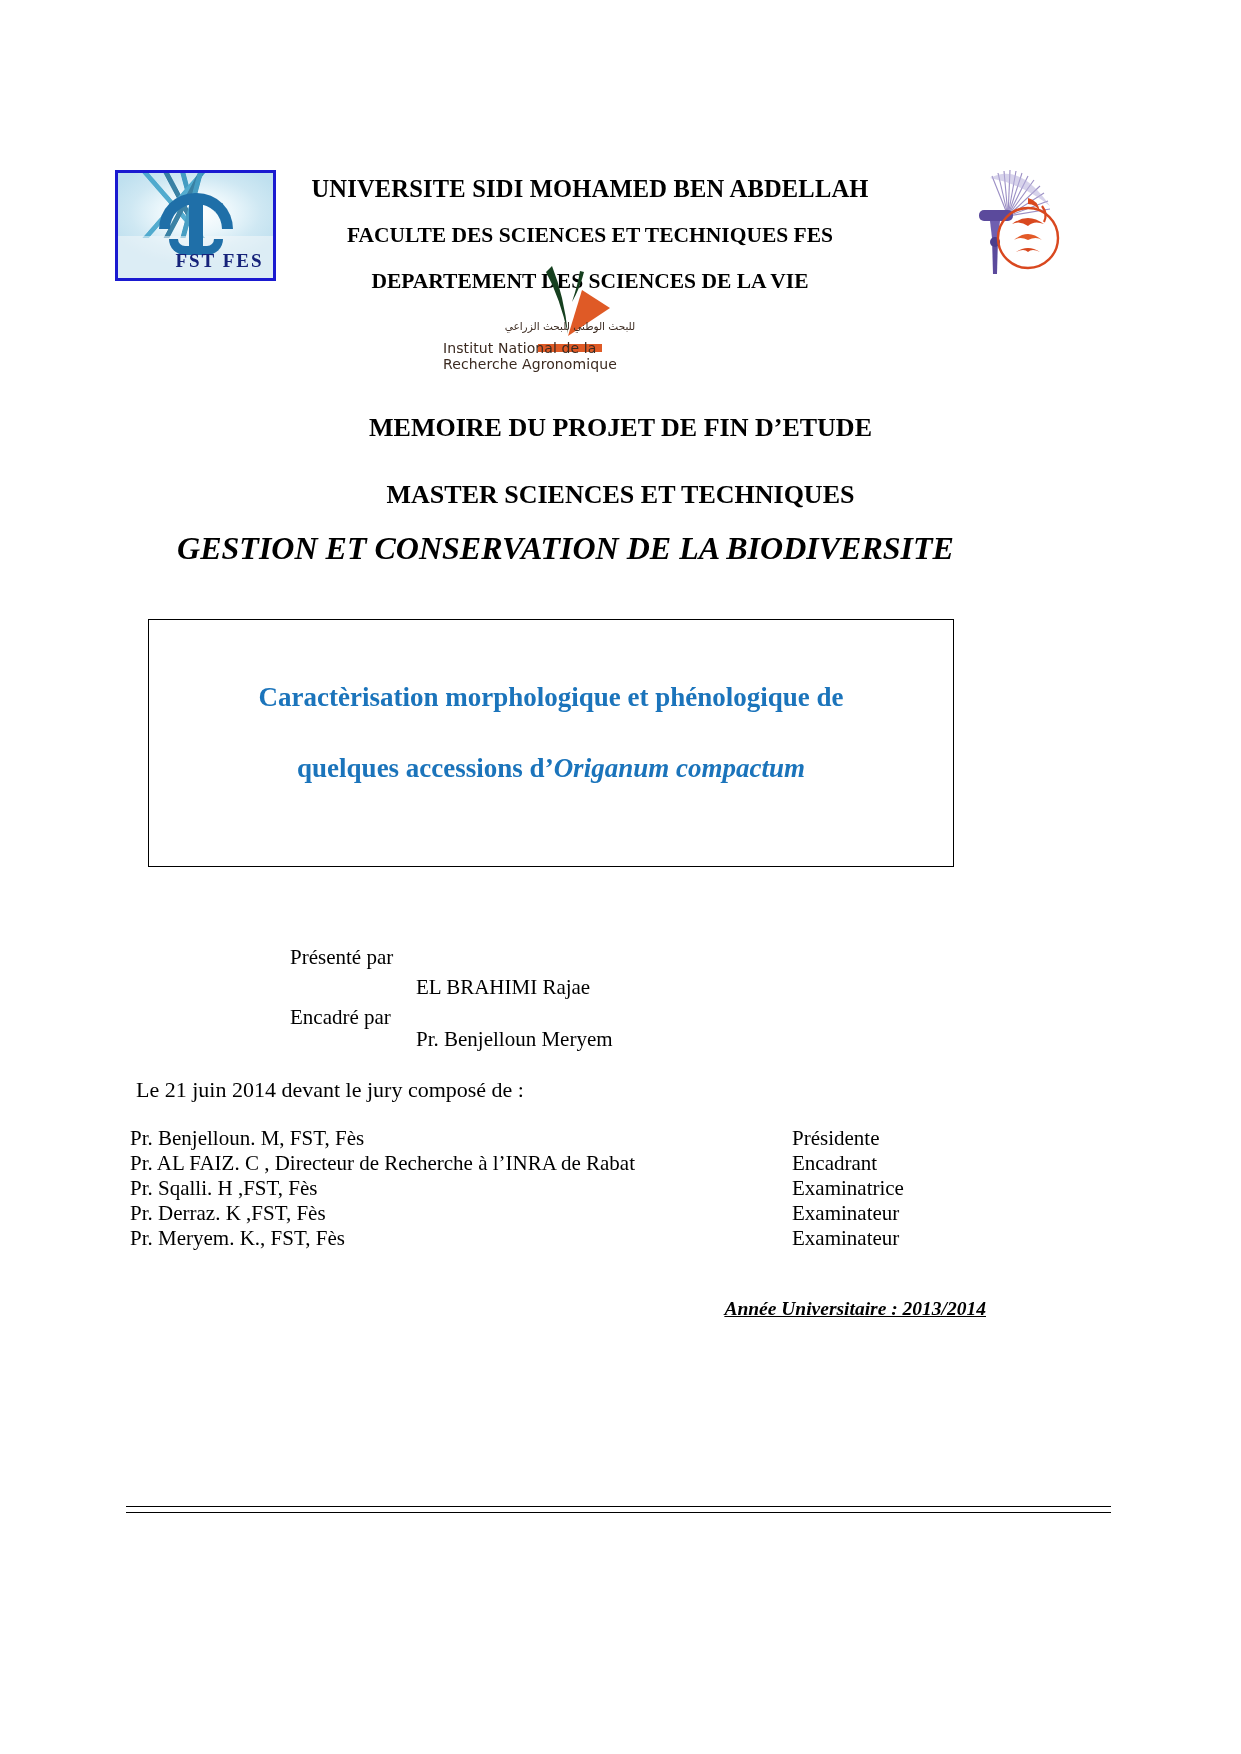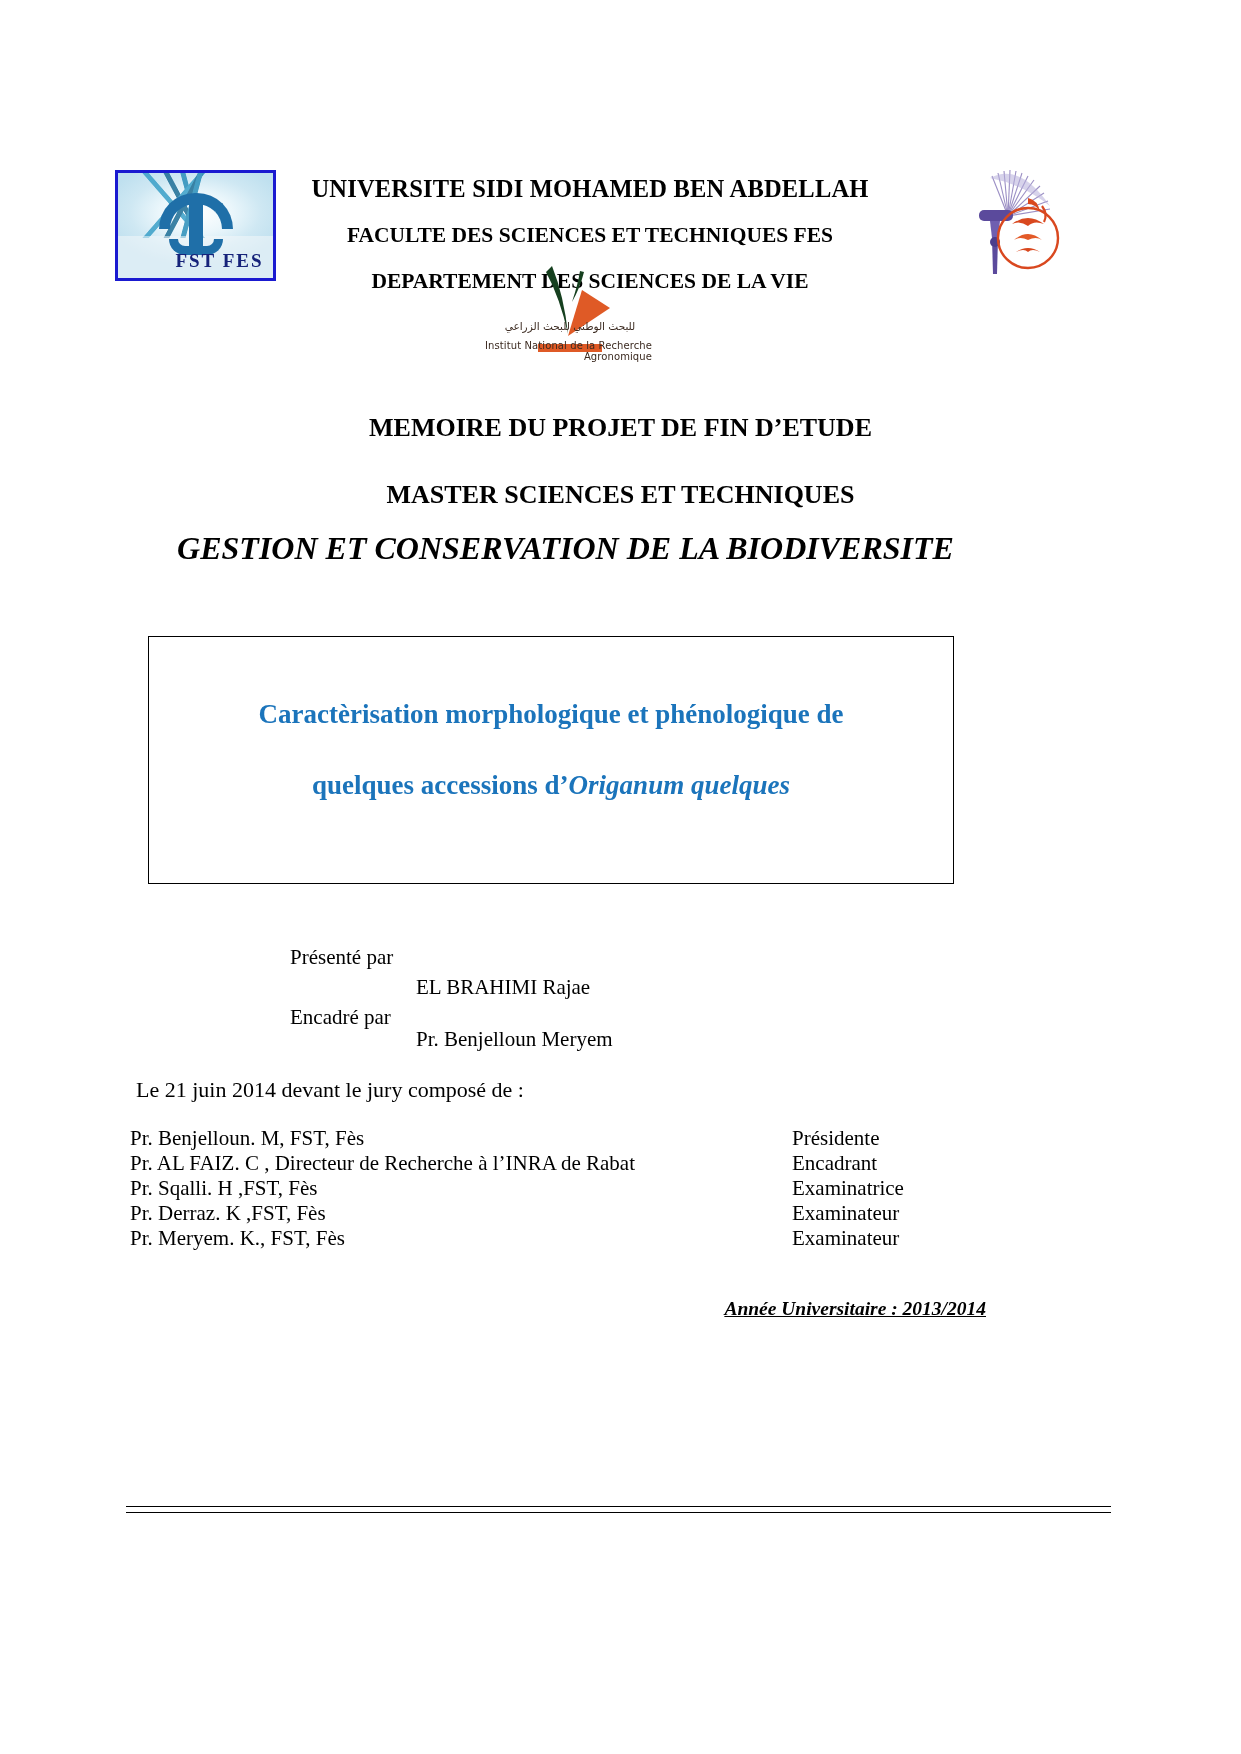"Institut National de la Recherche" .inra-caption-fr { font-size: 10px -> 14px; left: 432px -> 443px; text-align: right -> left }
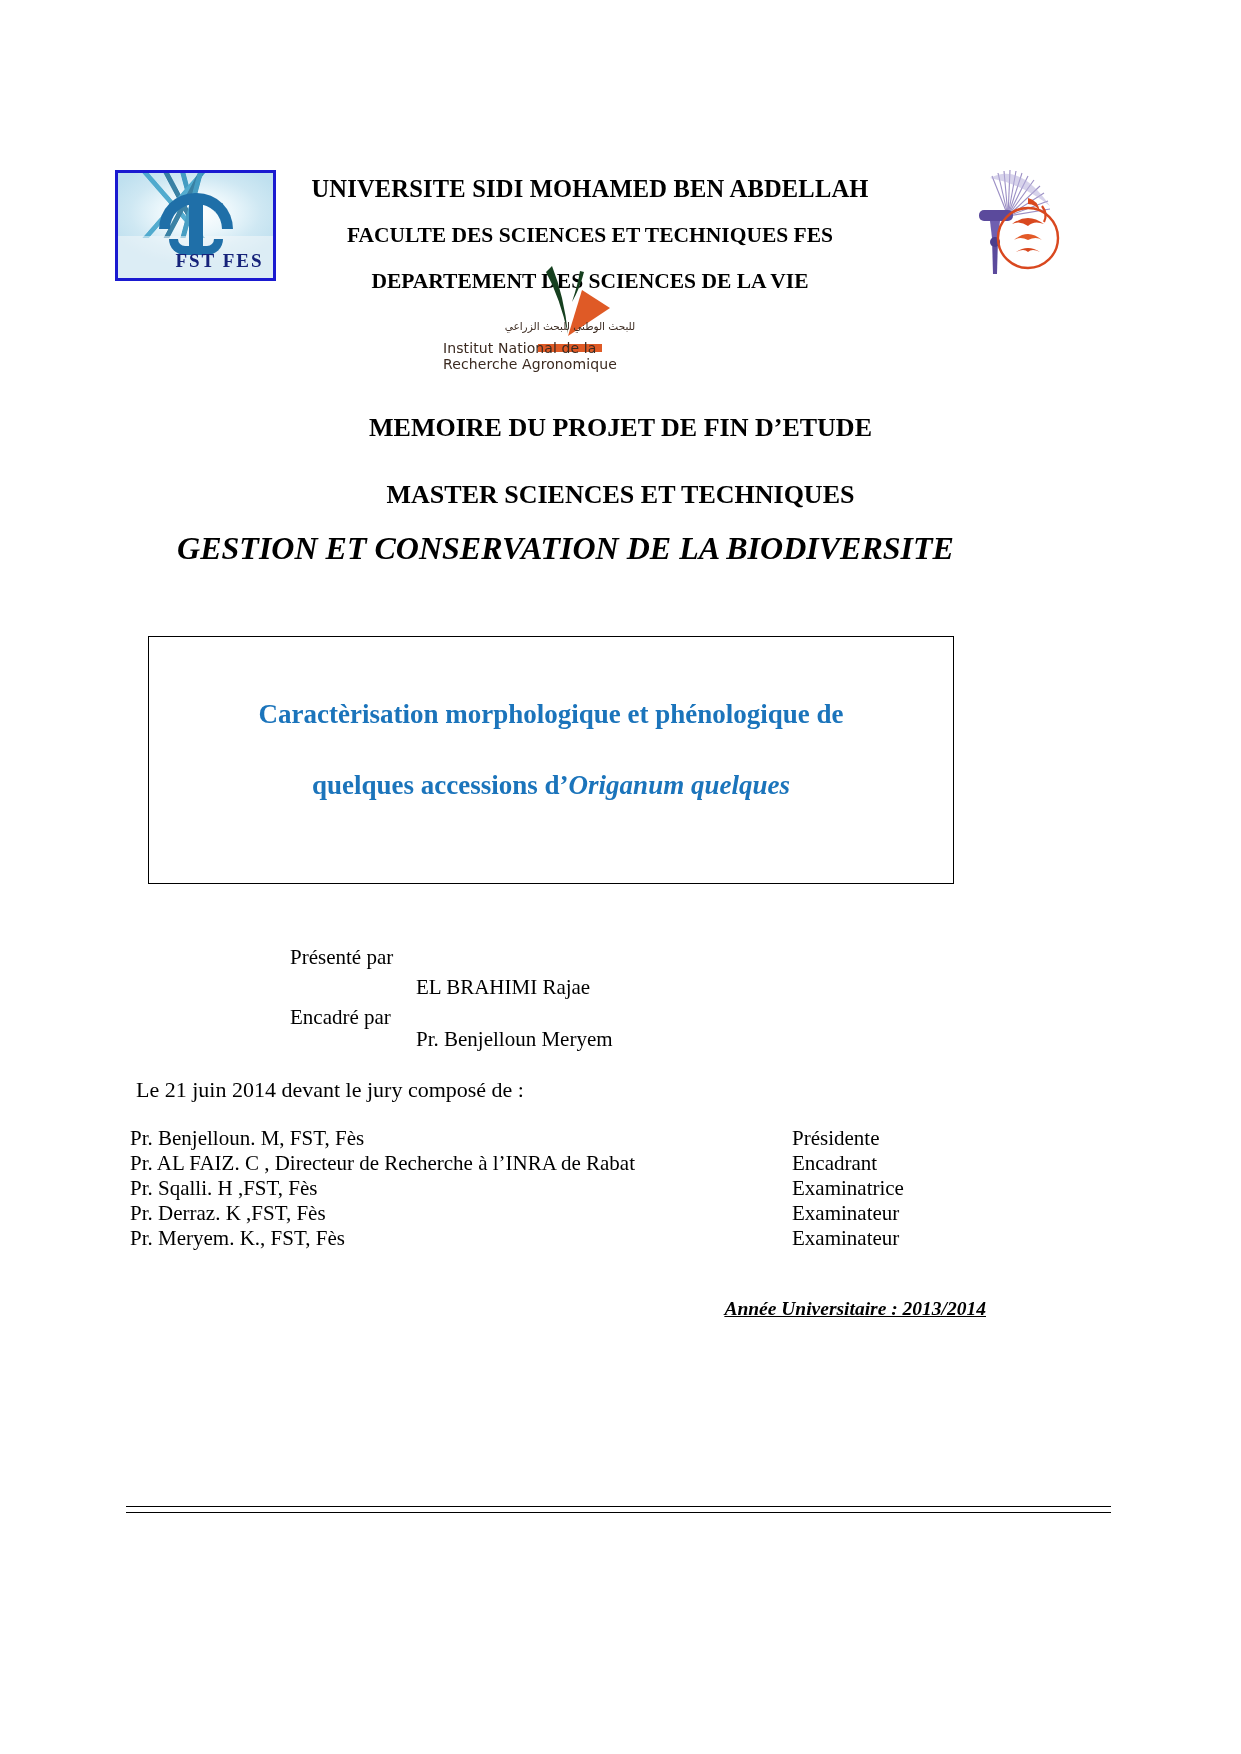"Caractèrisation morphologique et" .title-box { margin-top: 17px -> none }
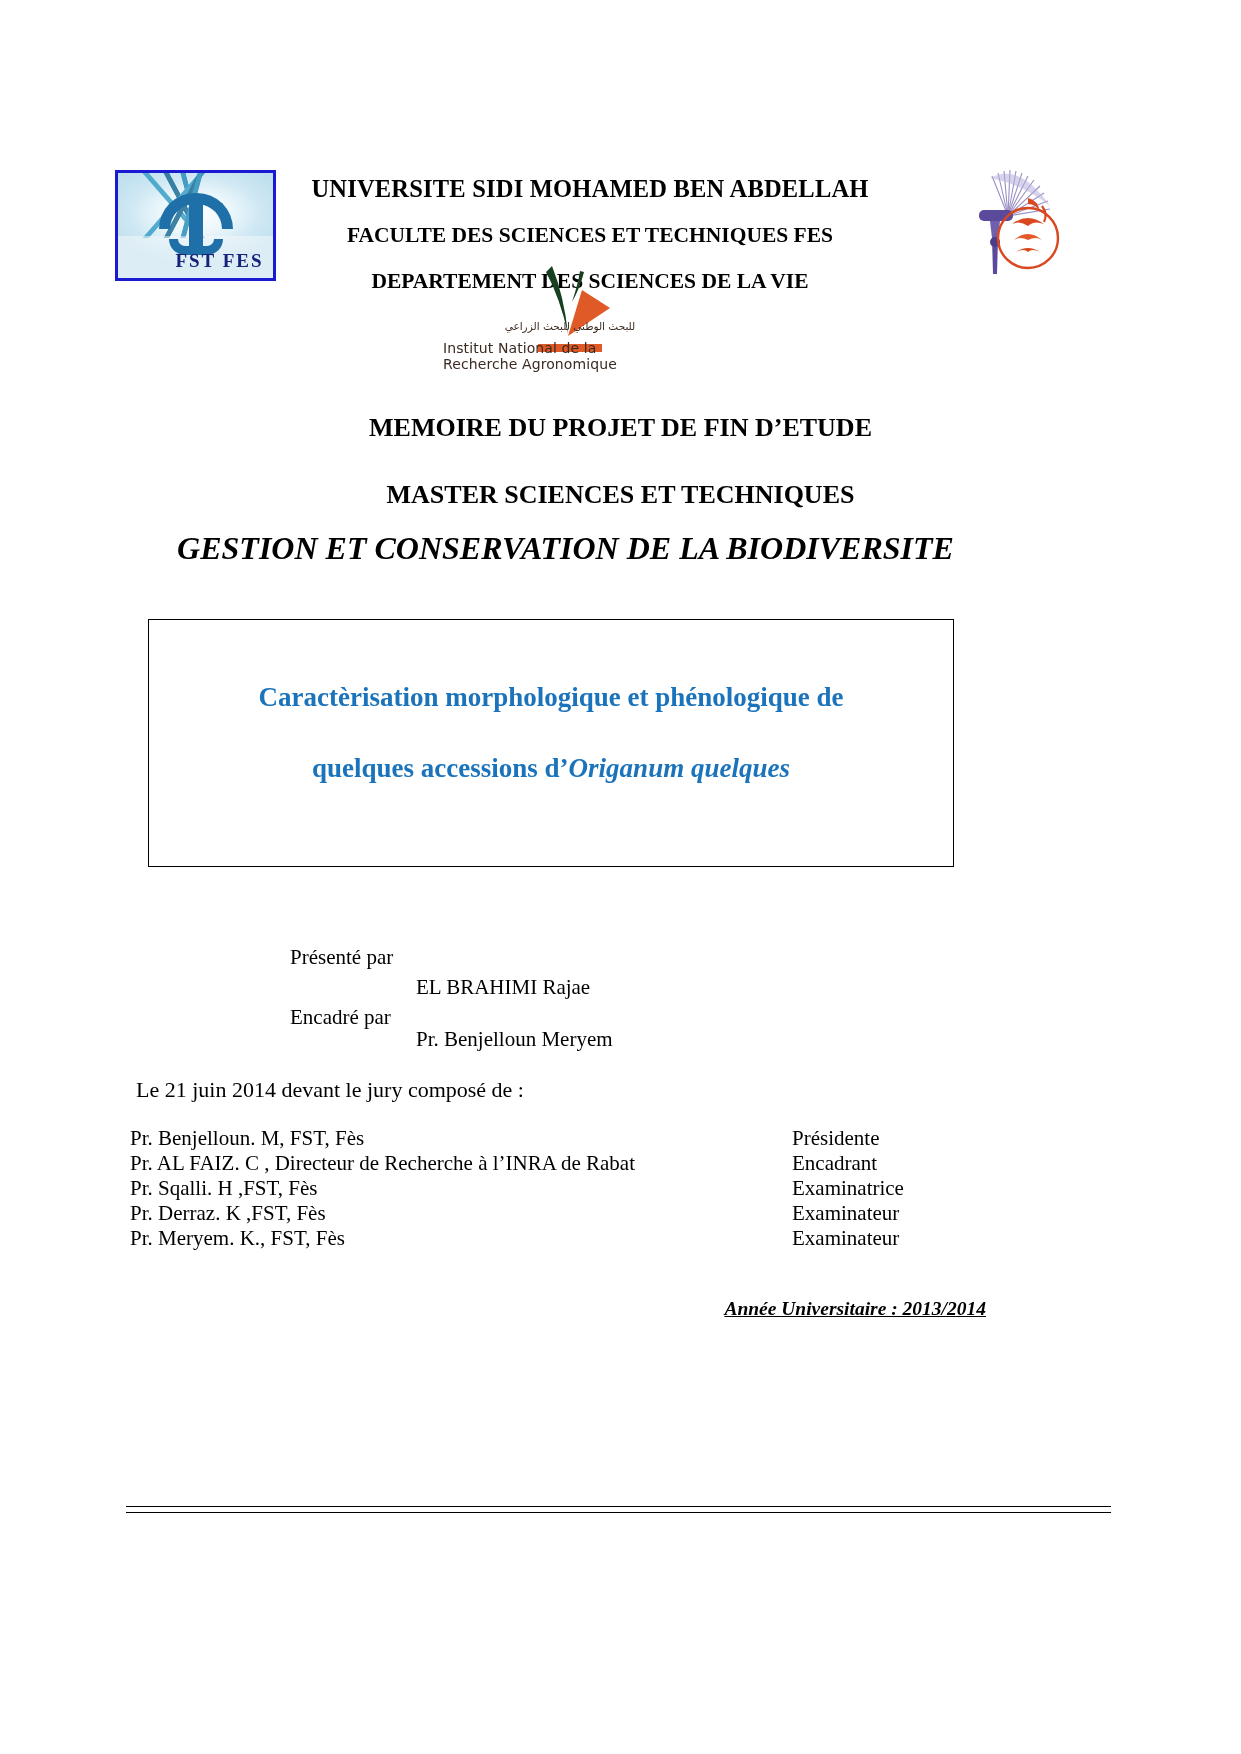"Origanum quelques" span.sp { text: quelques -> compactum }
